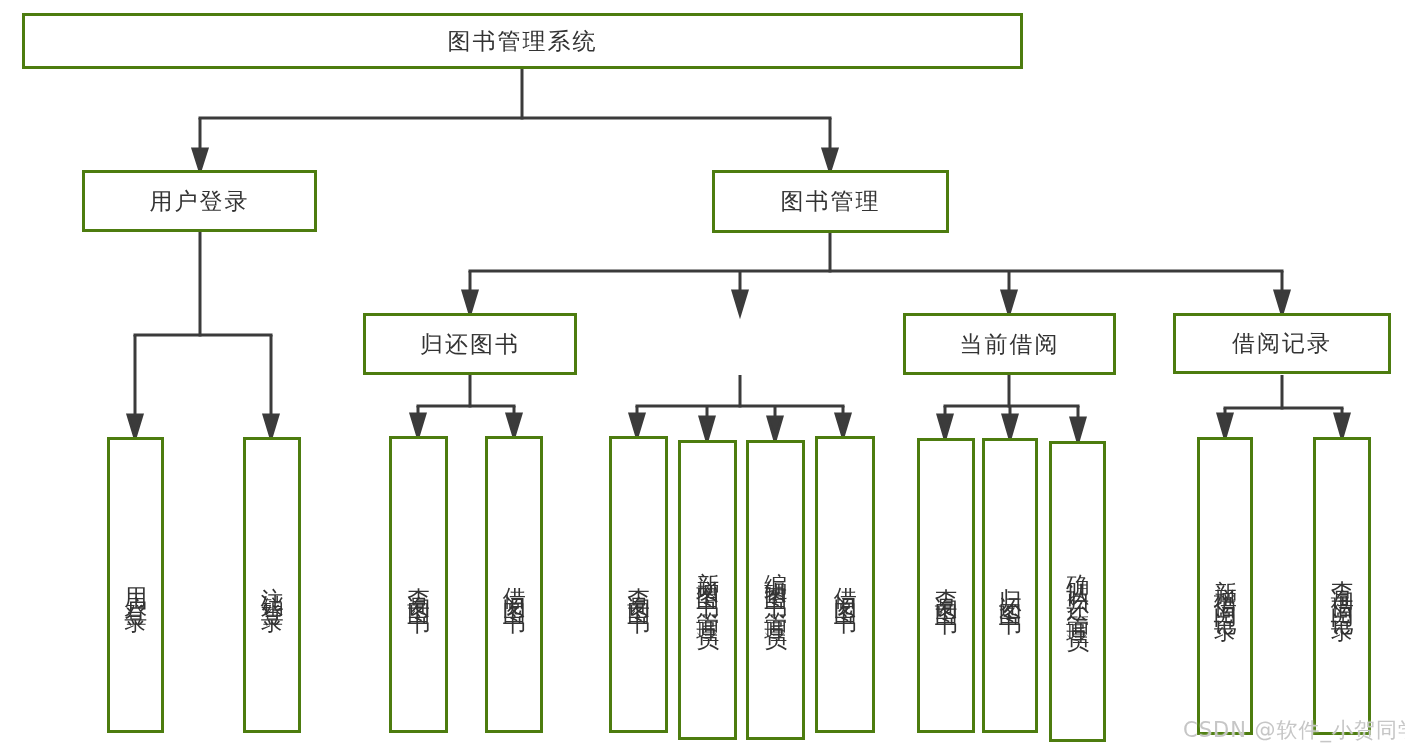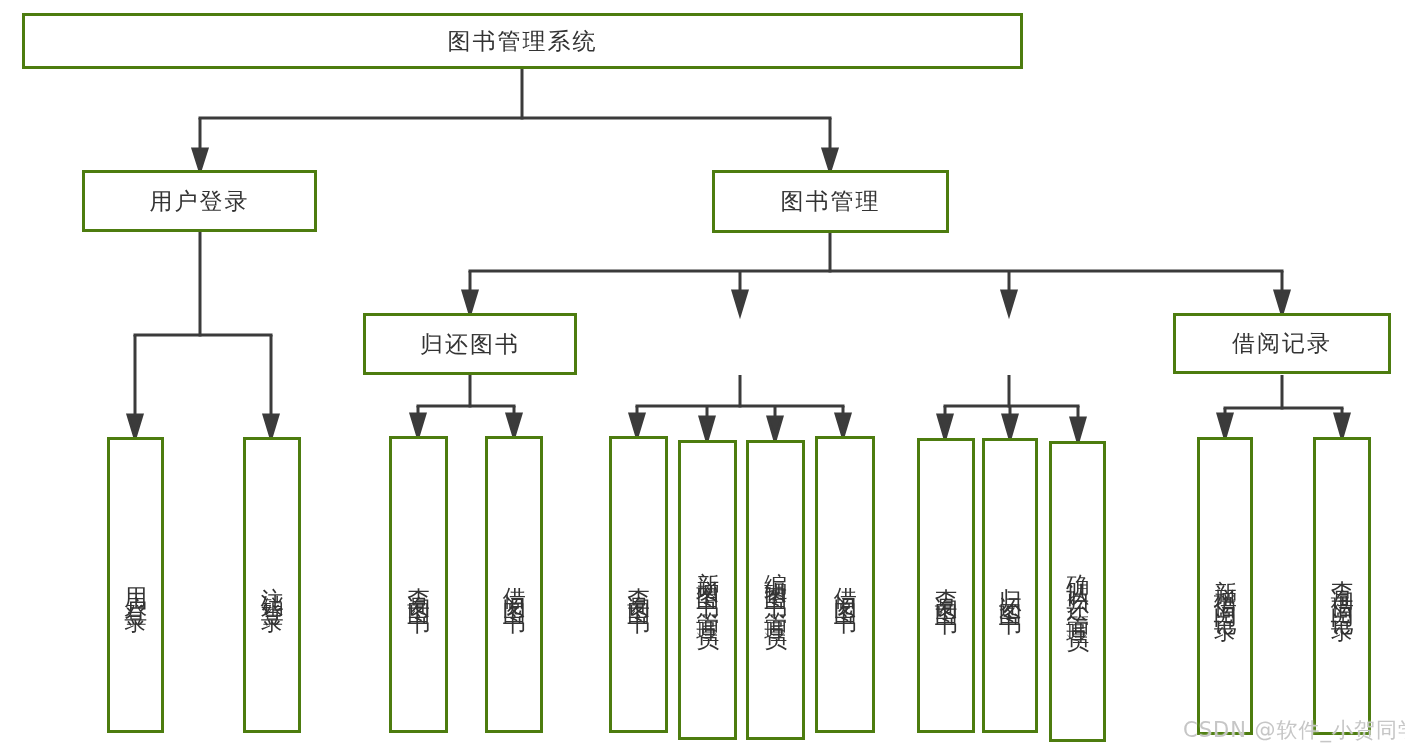"当前借阅" div.node { html: none -> <div> <span>当前借阅</span> </div> }
